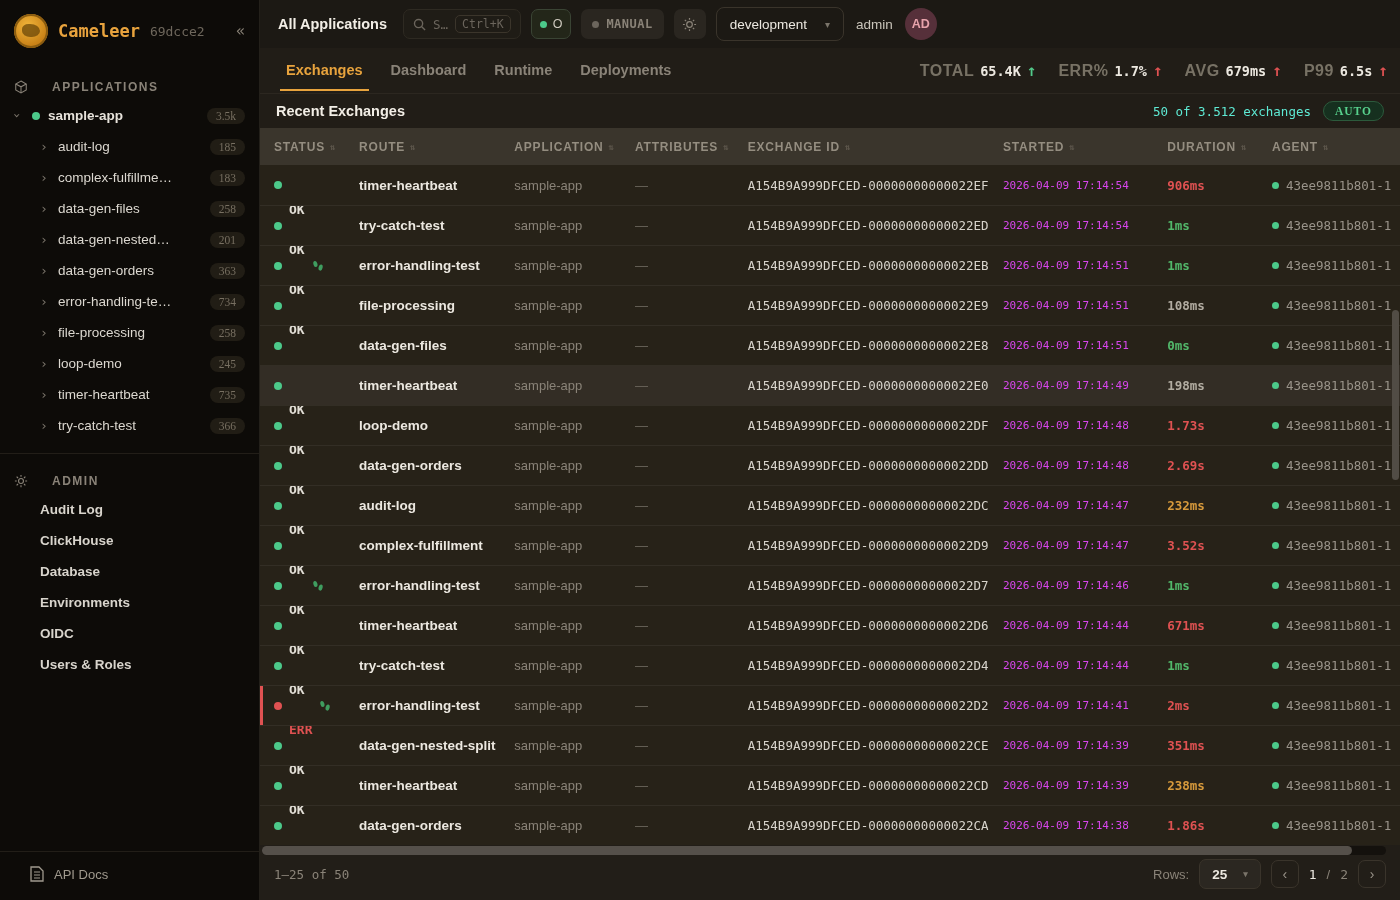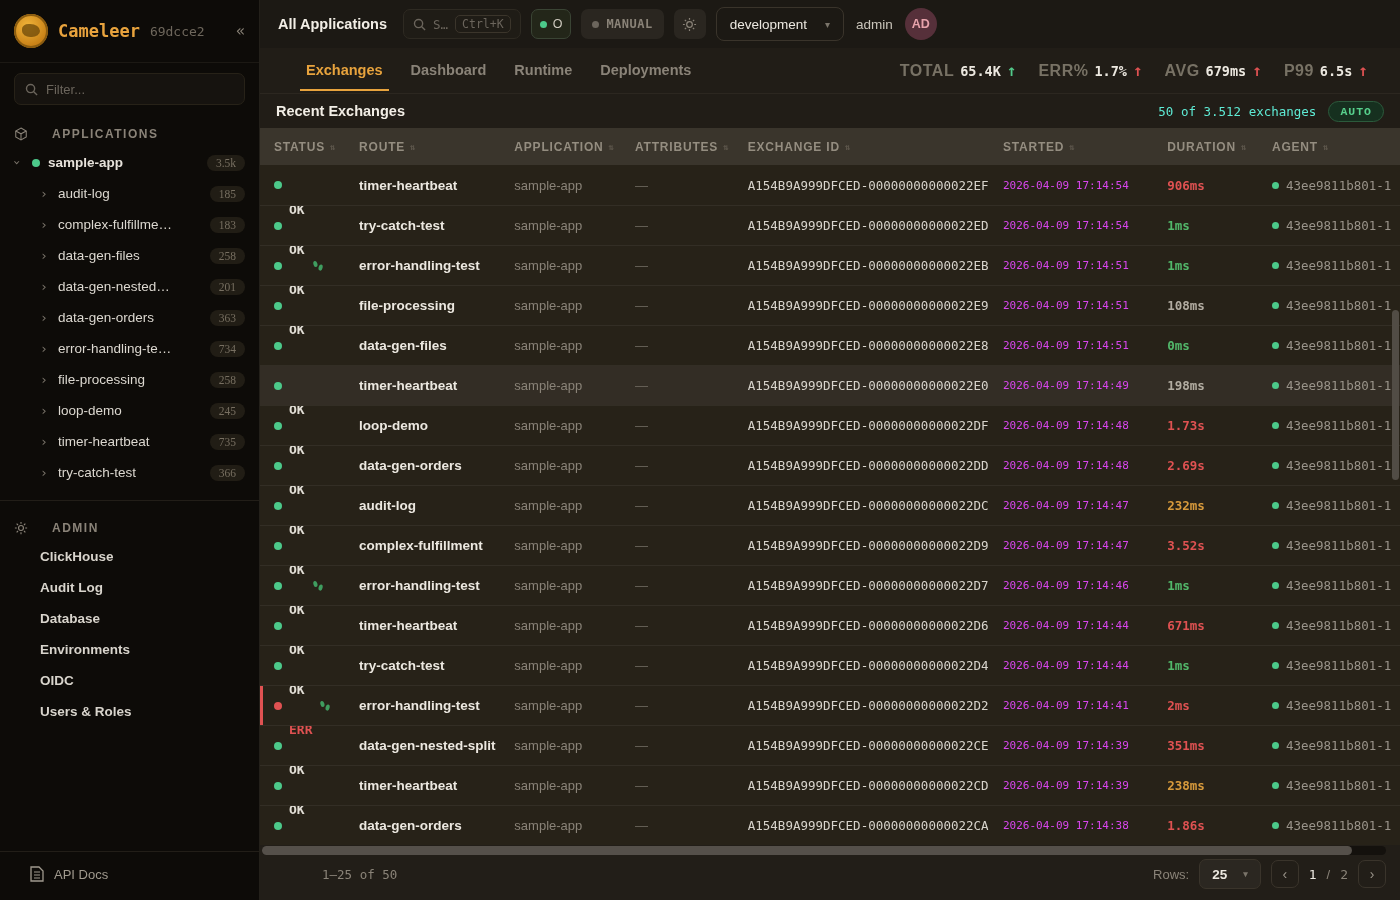"Exchanges" .tabs-row { padding: 0 32px -> 0 12px }
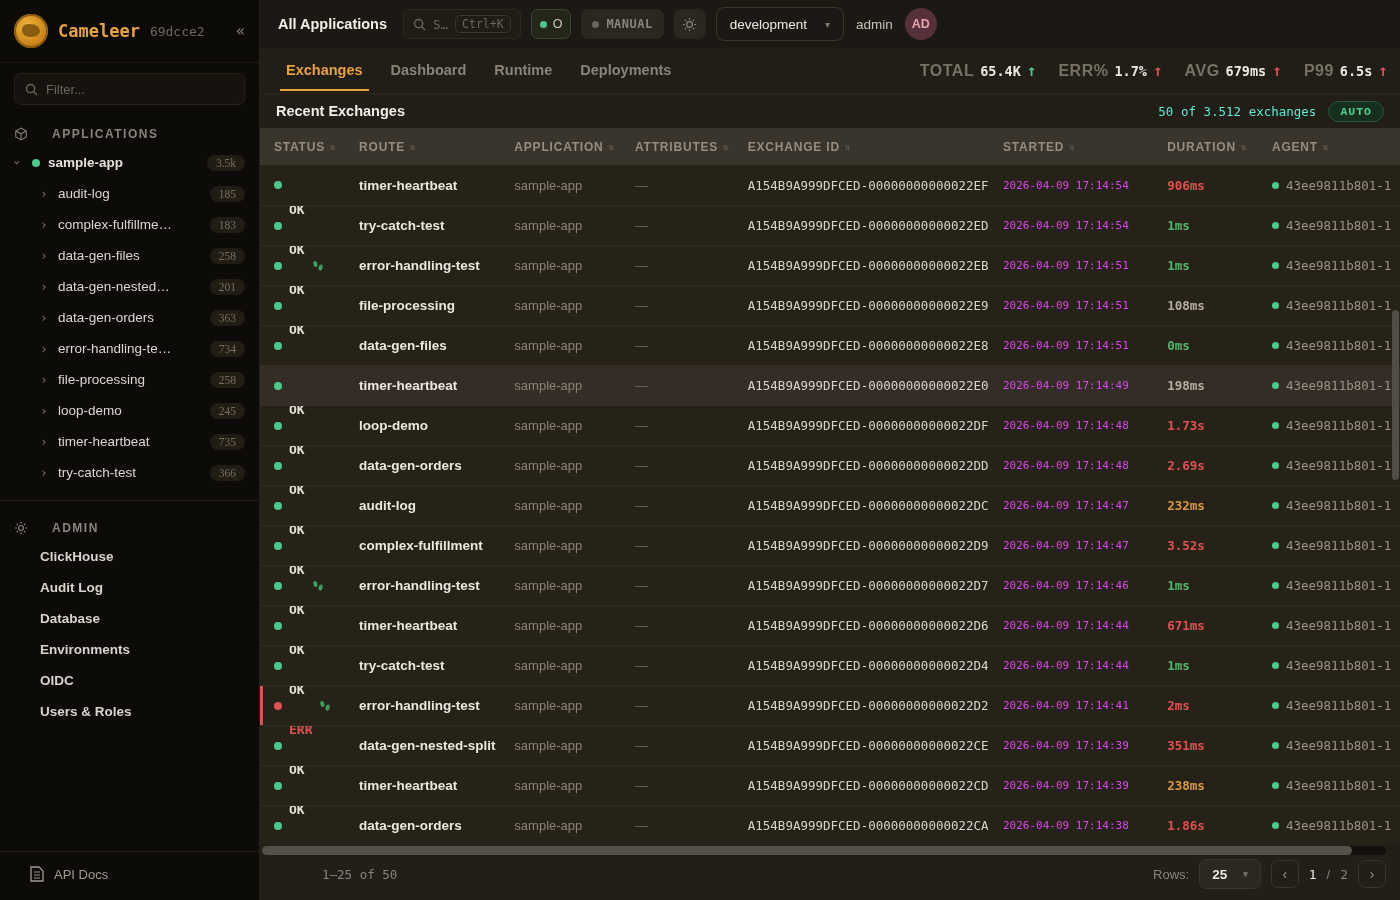"Filter..." div.filter-wrap { html: <div> <div> <svg> <circle></circle> <line></line> </svg> <span>Filter...</span> </div> </div> -> none }
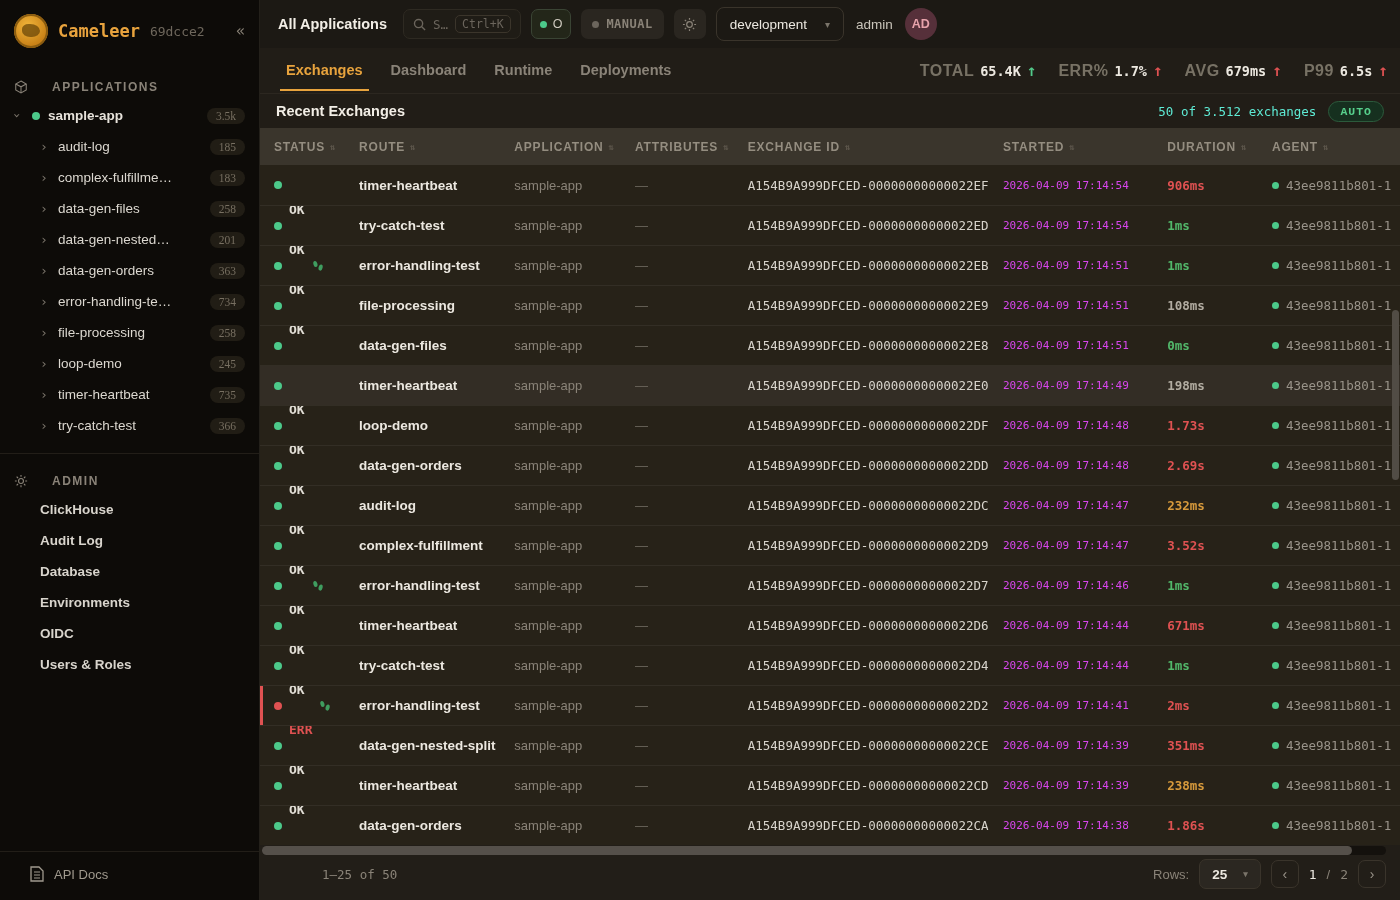"AUTO" .auto-badge { font-family: Liberation Mono, monospace -> Liberation Serif, serif }
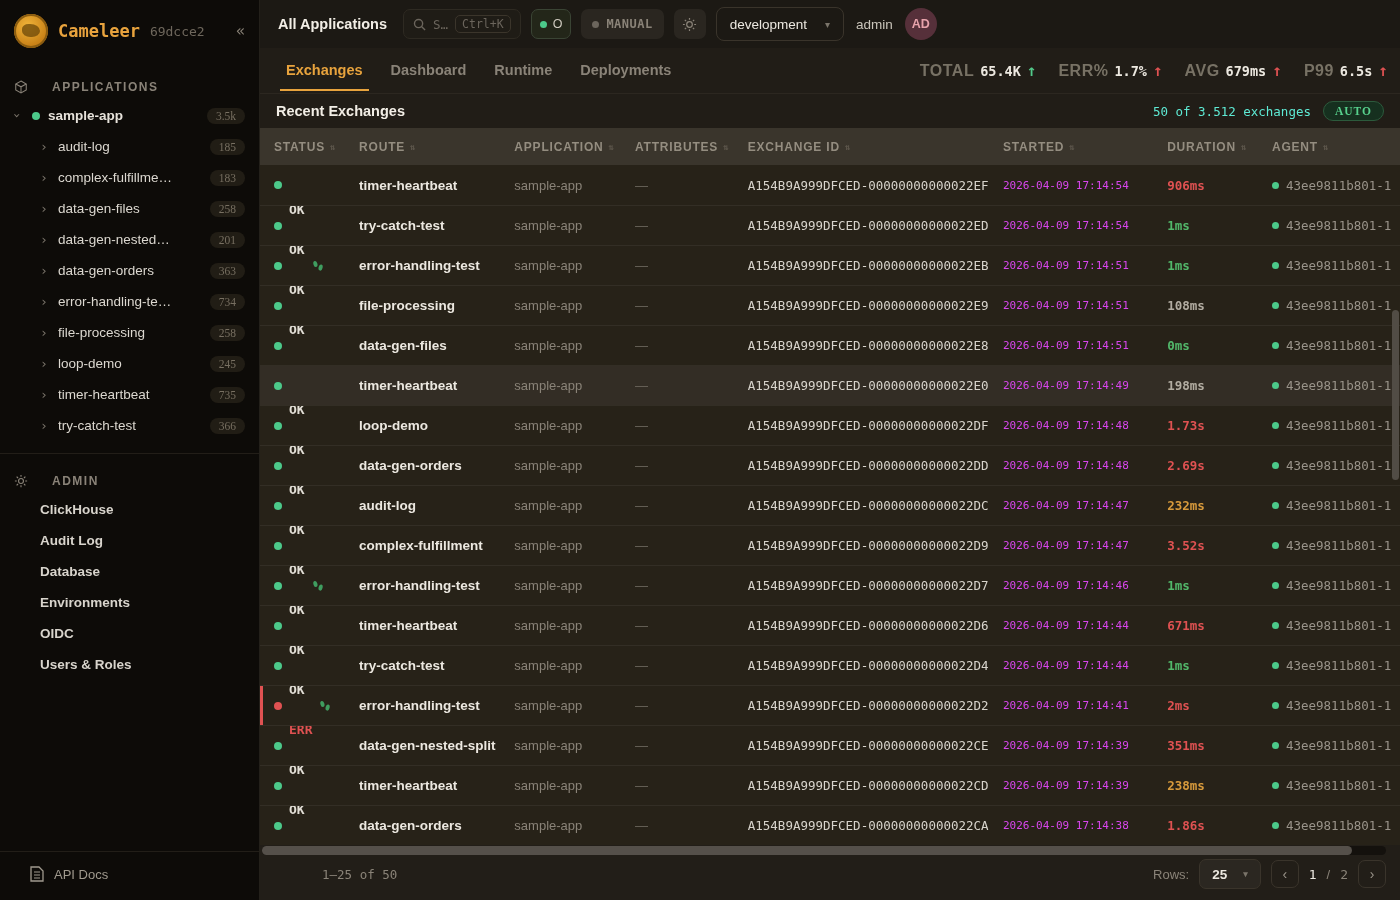"ClickHouse" div.admin-item { order: before "Audit Log" -> after "Audit Log" }
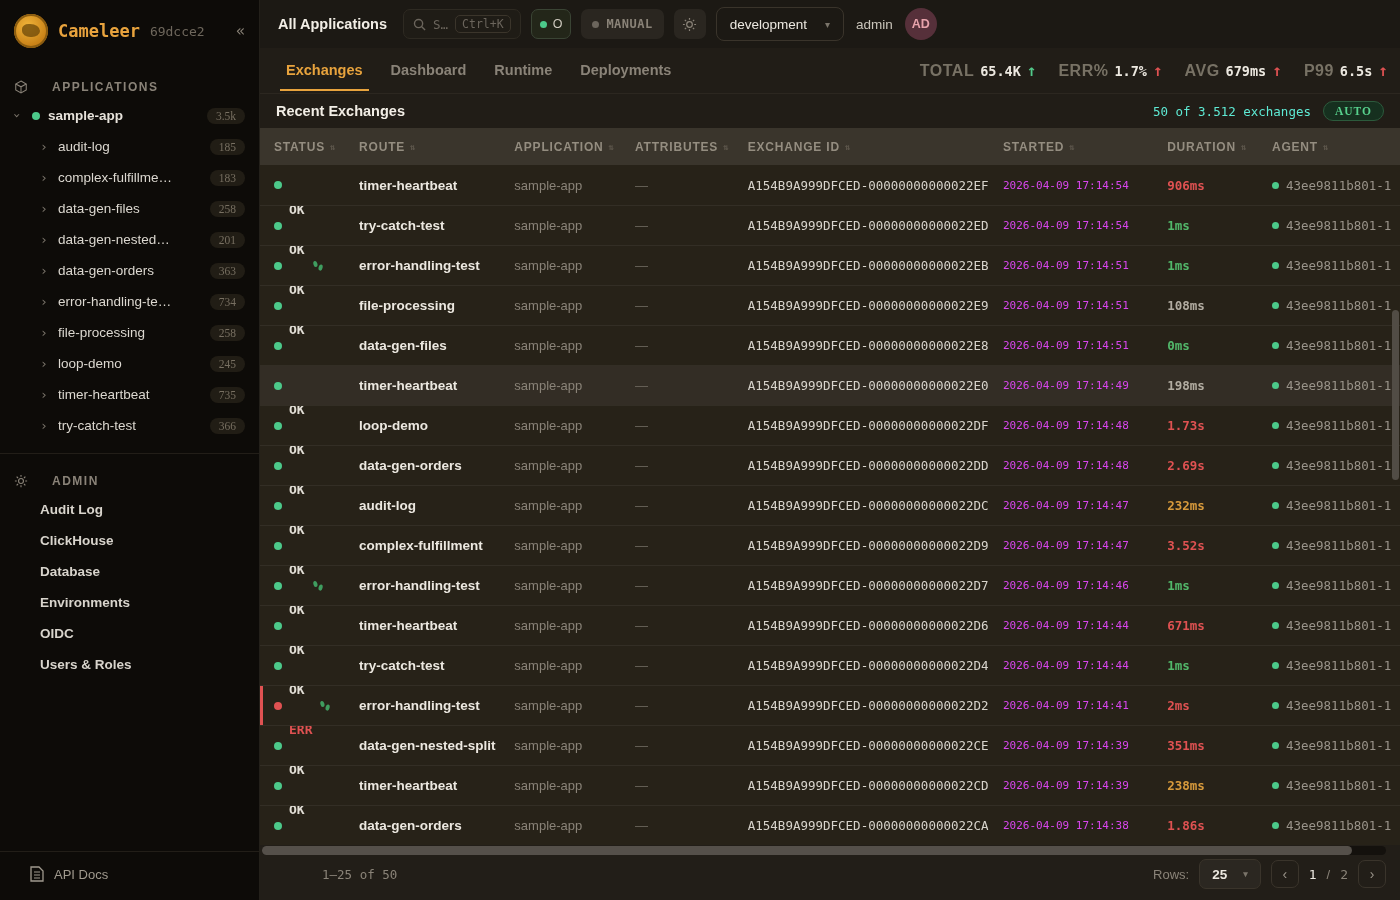"1–25 of 50" .tfooter { margin-left: 48px -> none }
